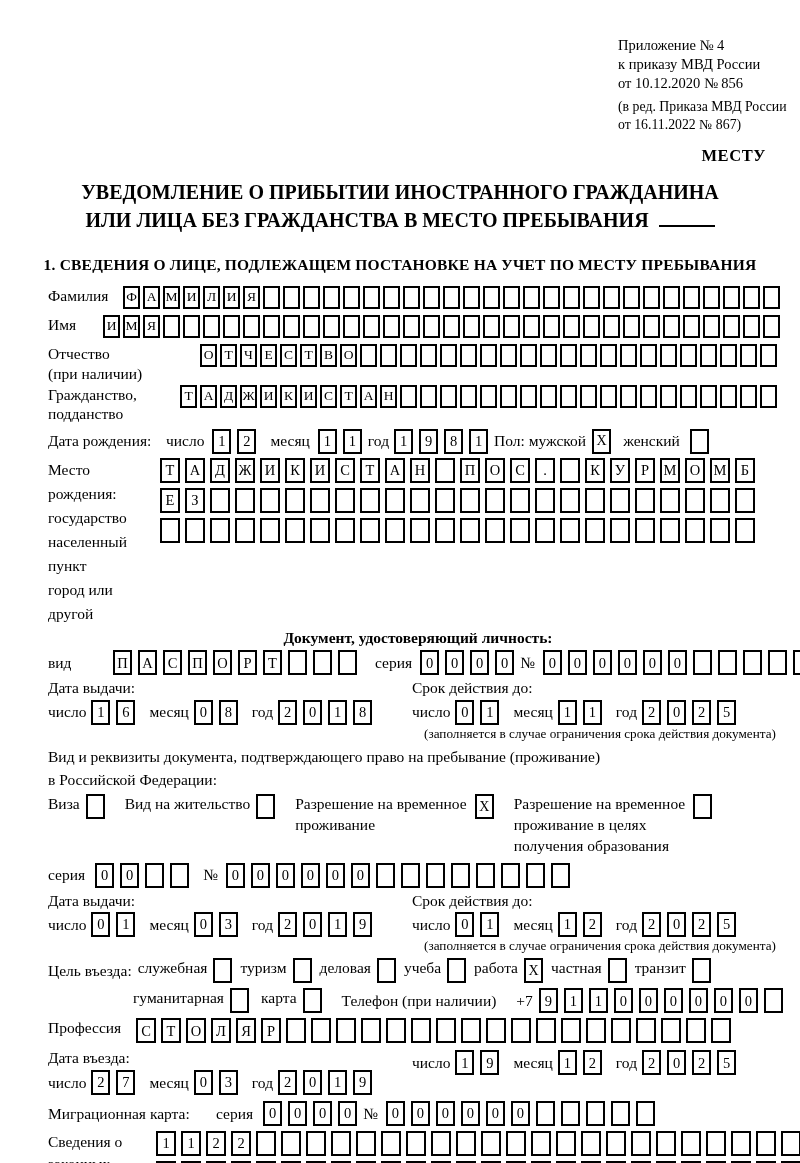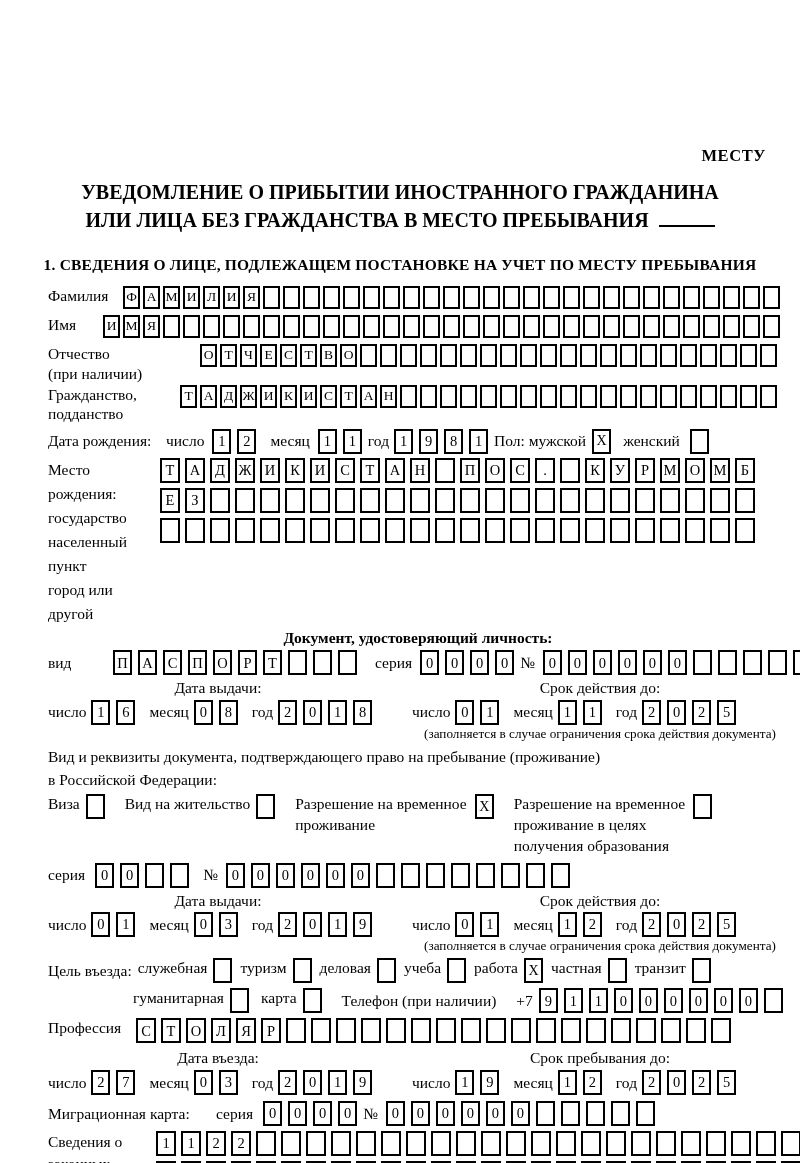"Приложение № 4" div.appendix { html: none -> <div> <div>Приложение № 4</div> <div>к приказу МВД России</div> <div>от 10.12.2020 № 856</div> <div> <div>(в ред. Приказа МВД России</div> <div>от 16.11.2022 № 867)</div> </div> </div> }
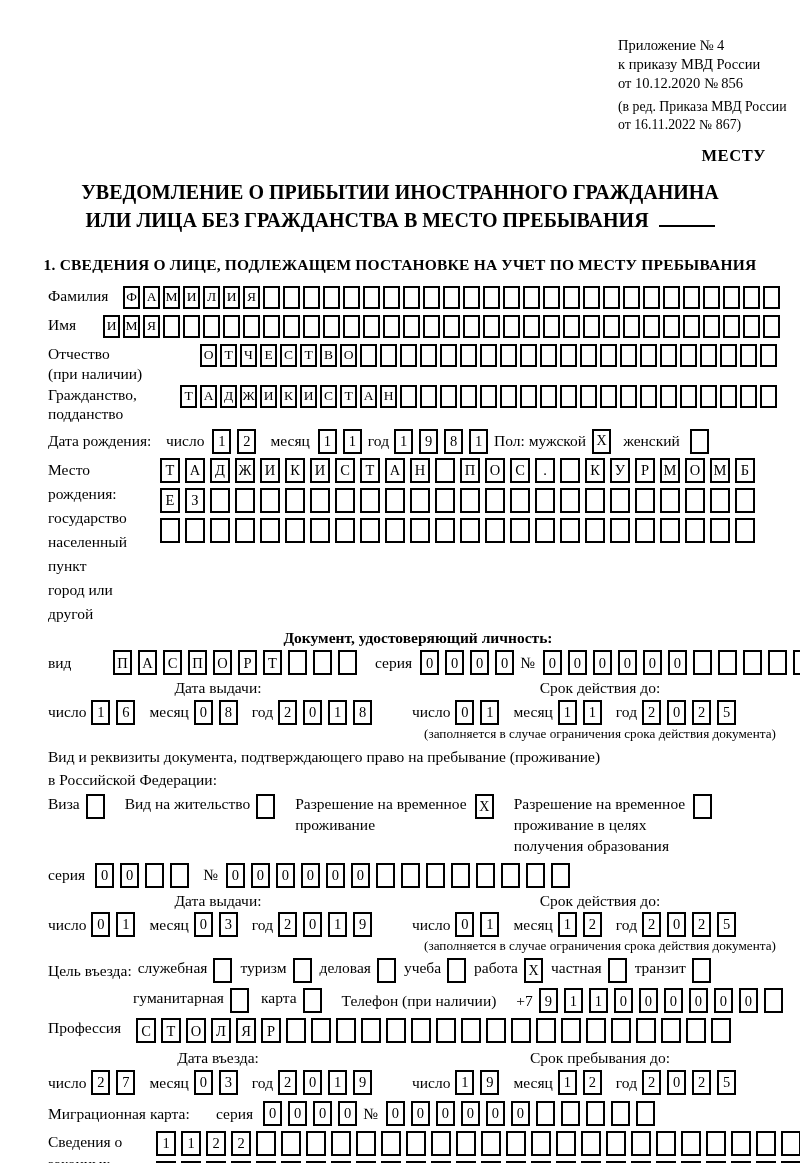"Дата выдачи:" .d-head { text-align: center -> none }
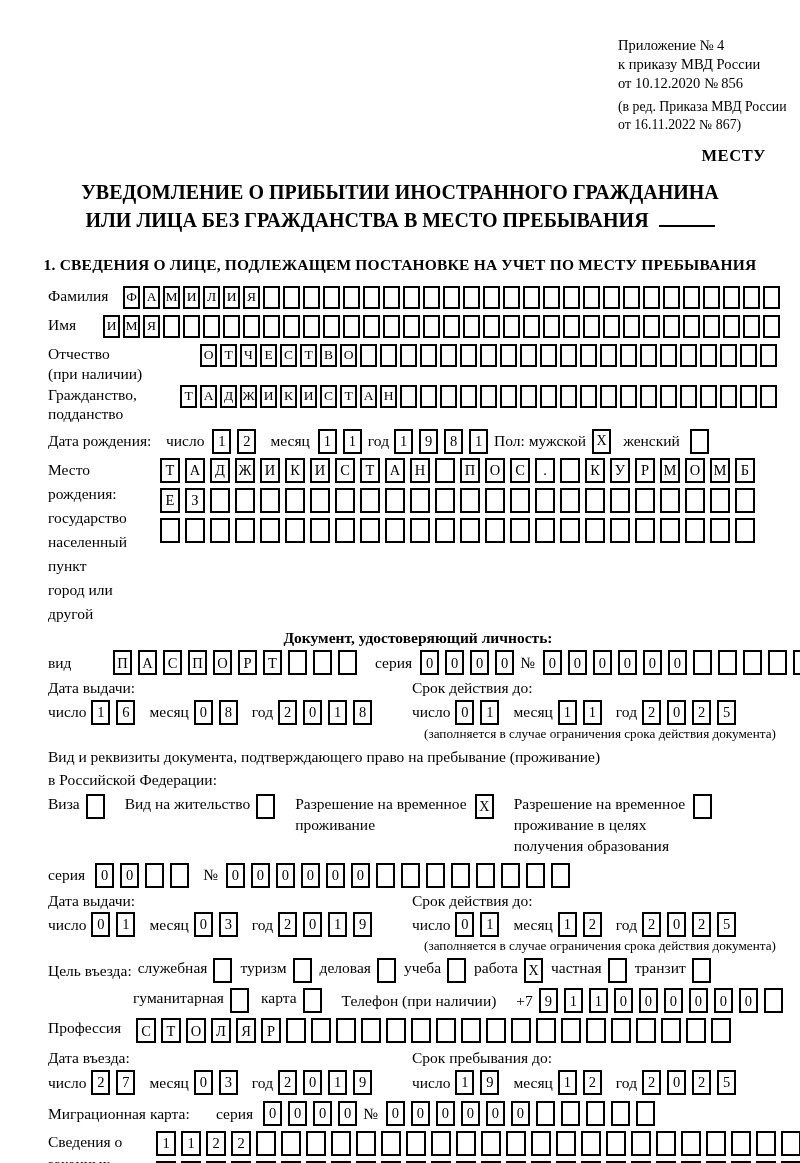"Срок пребывания до:" div.d-head { html: <div>Срок пребывания до:</div> -> none }
